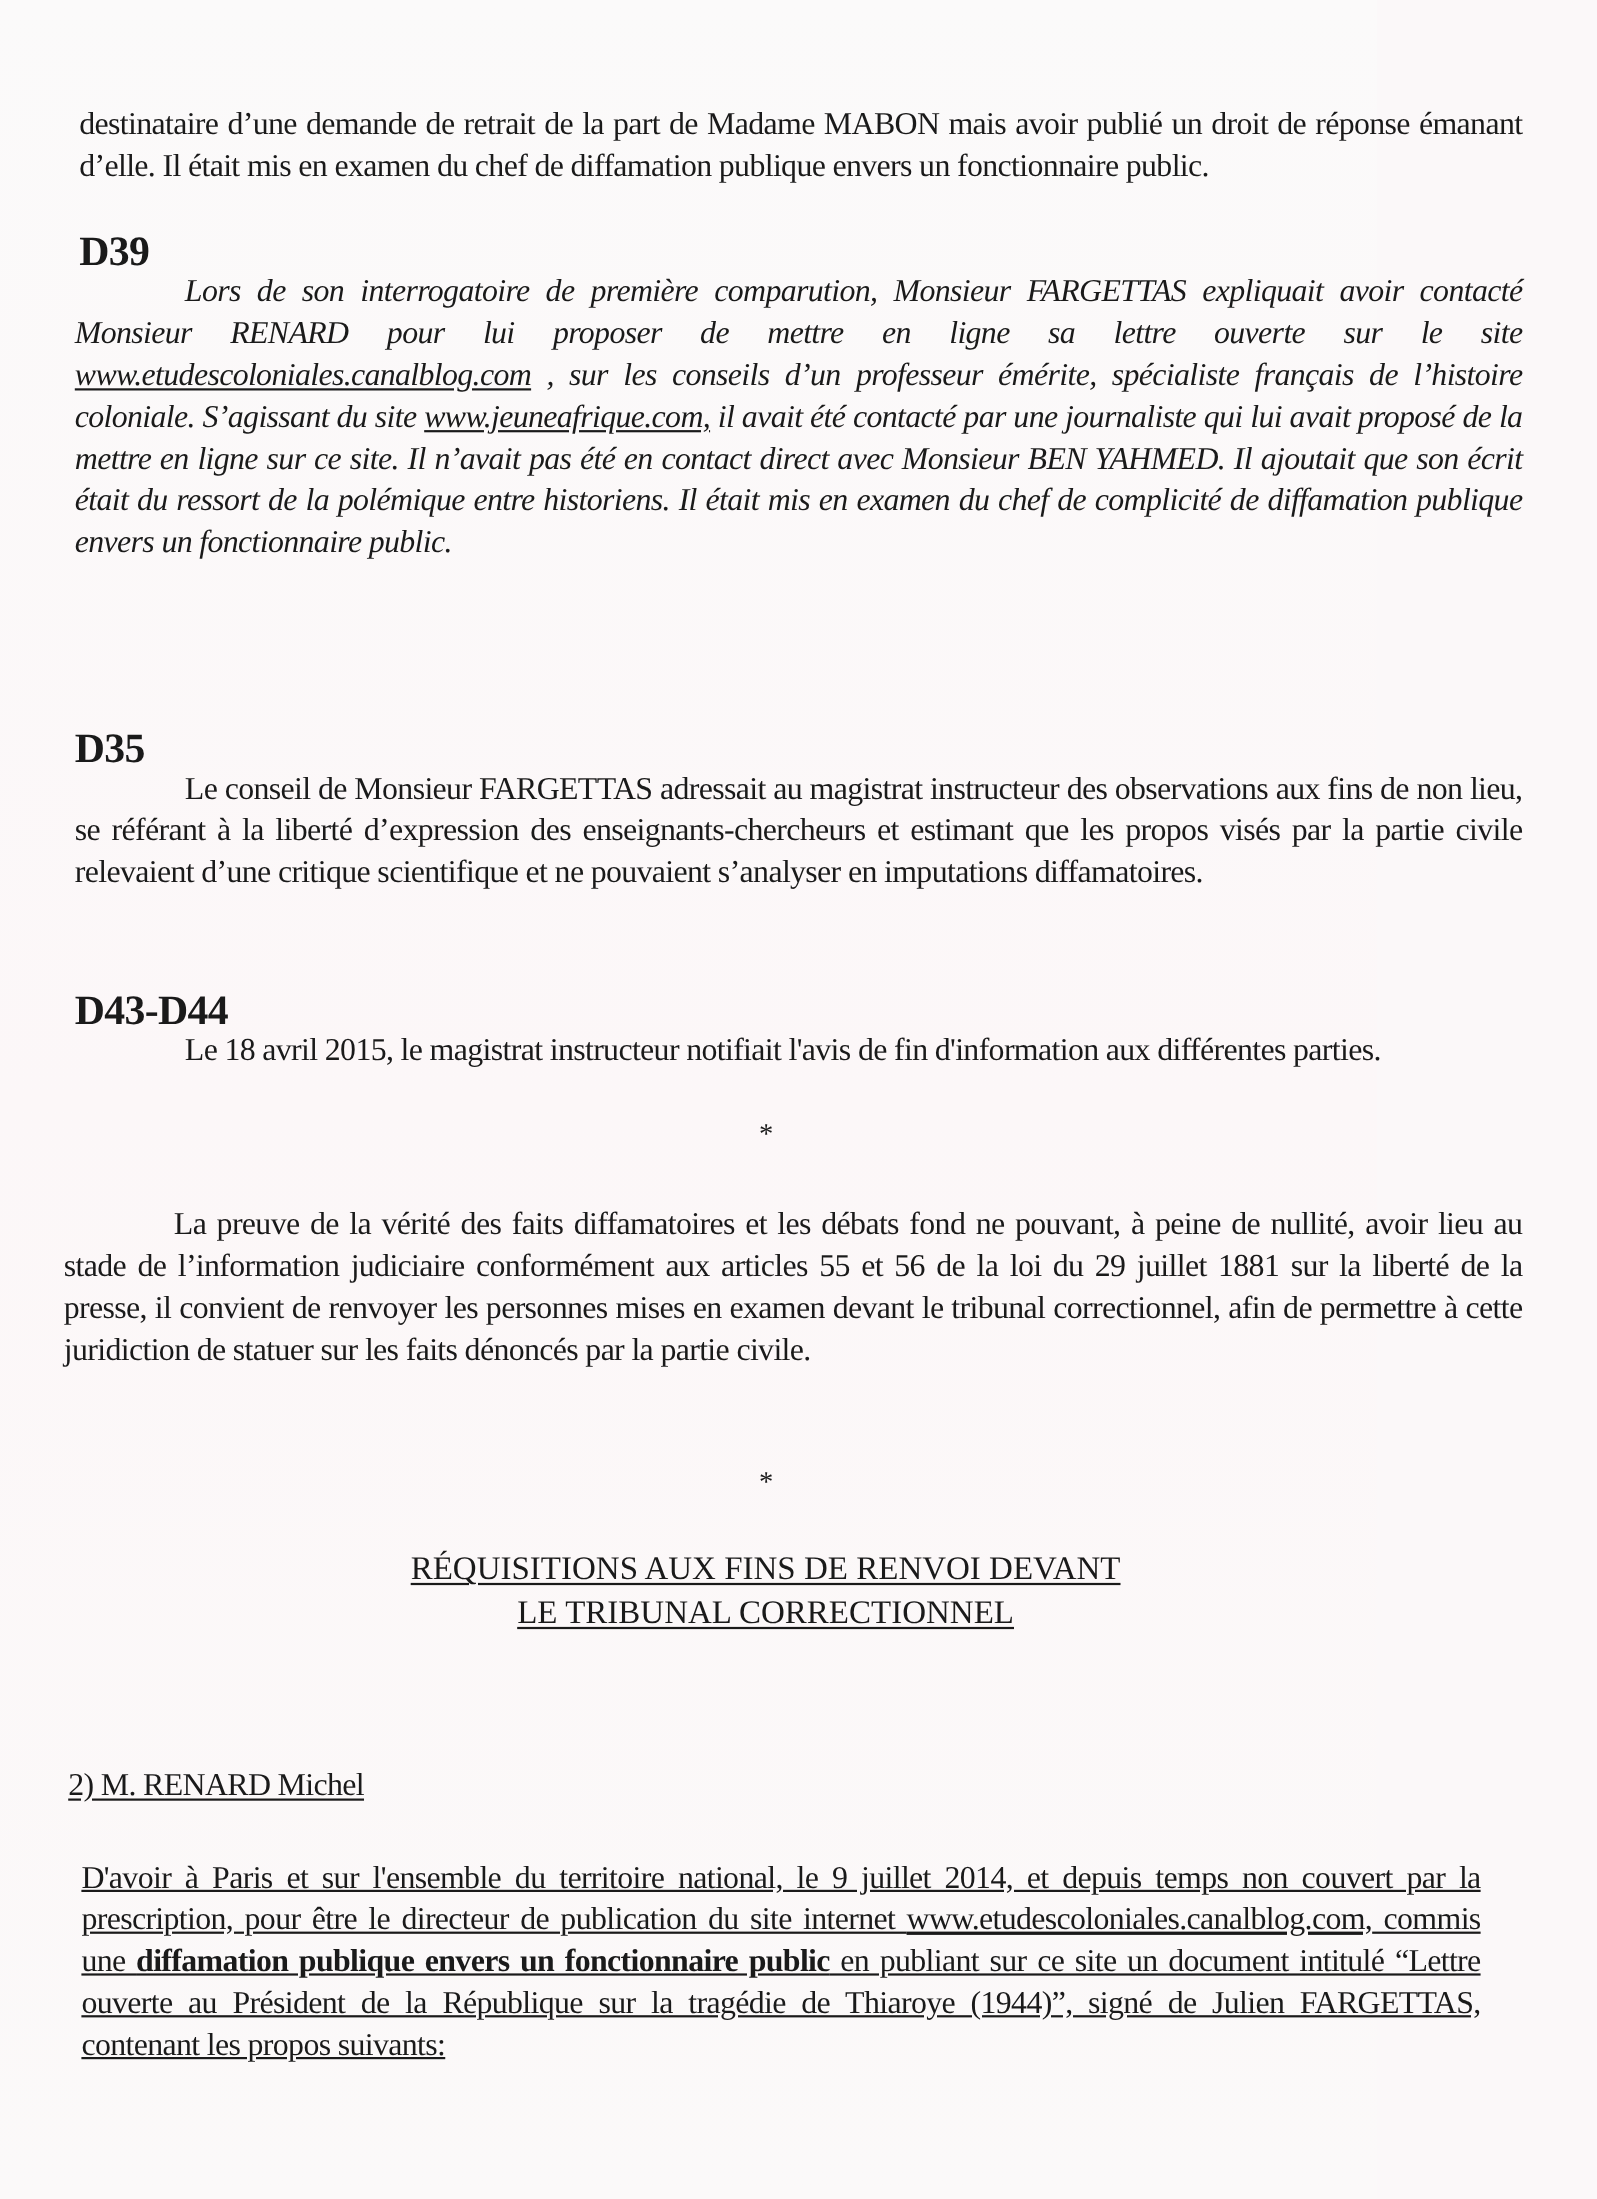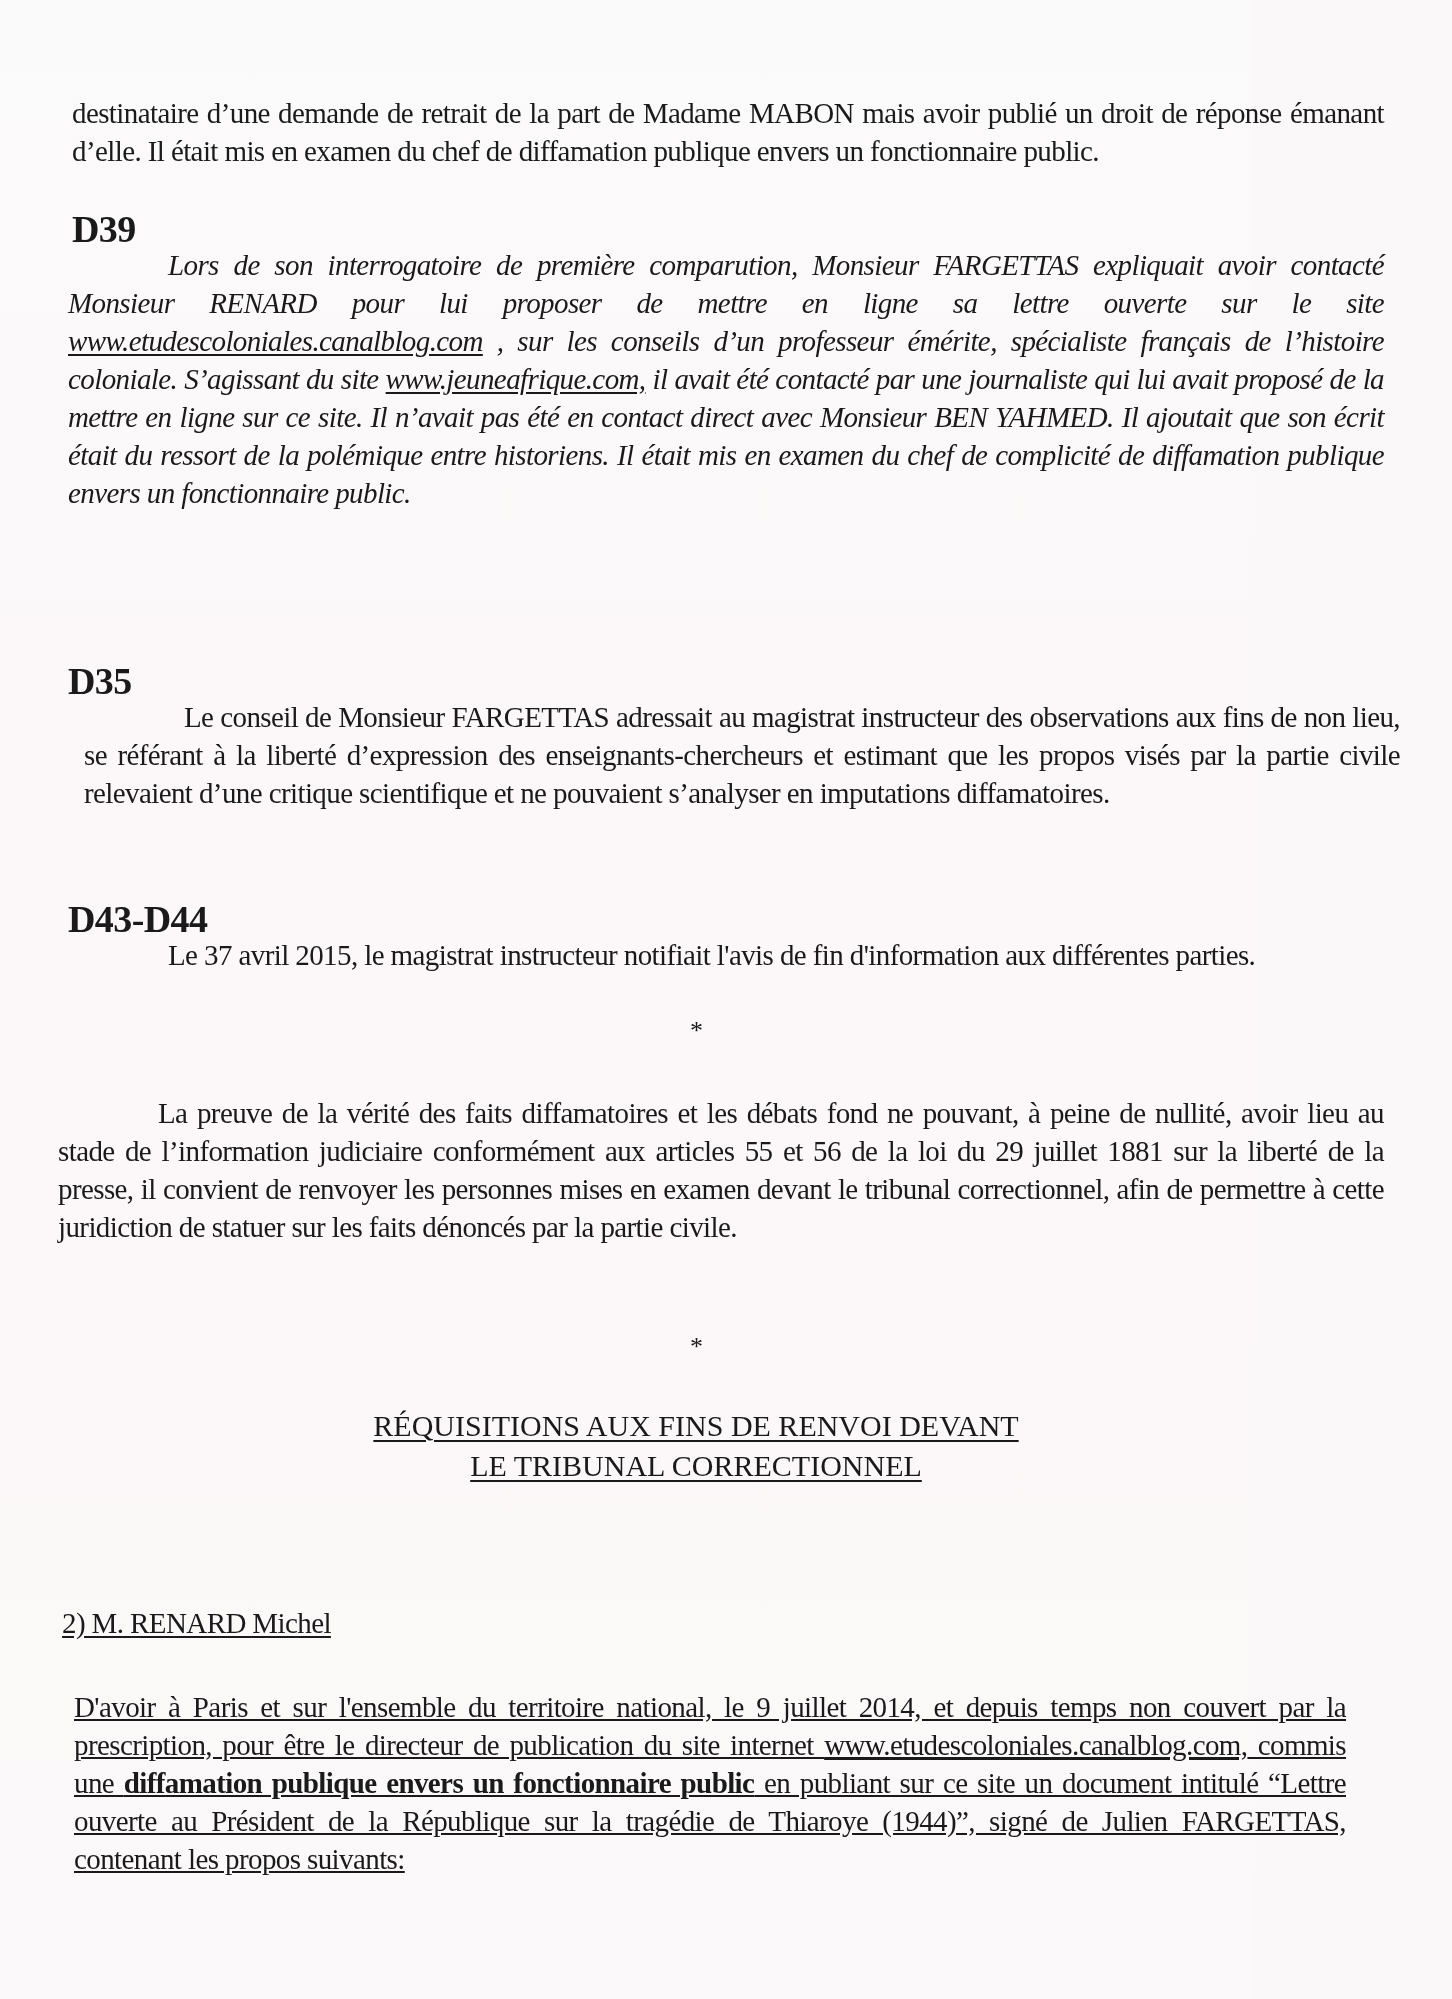"Le conseil de Monsieur FARGETTAS" div.block { margin-left: 16px -> none }
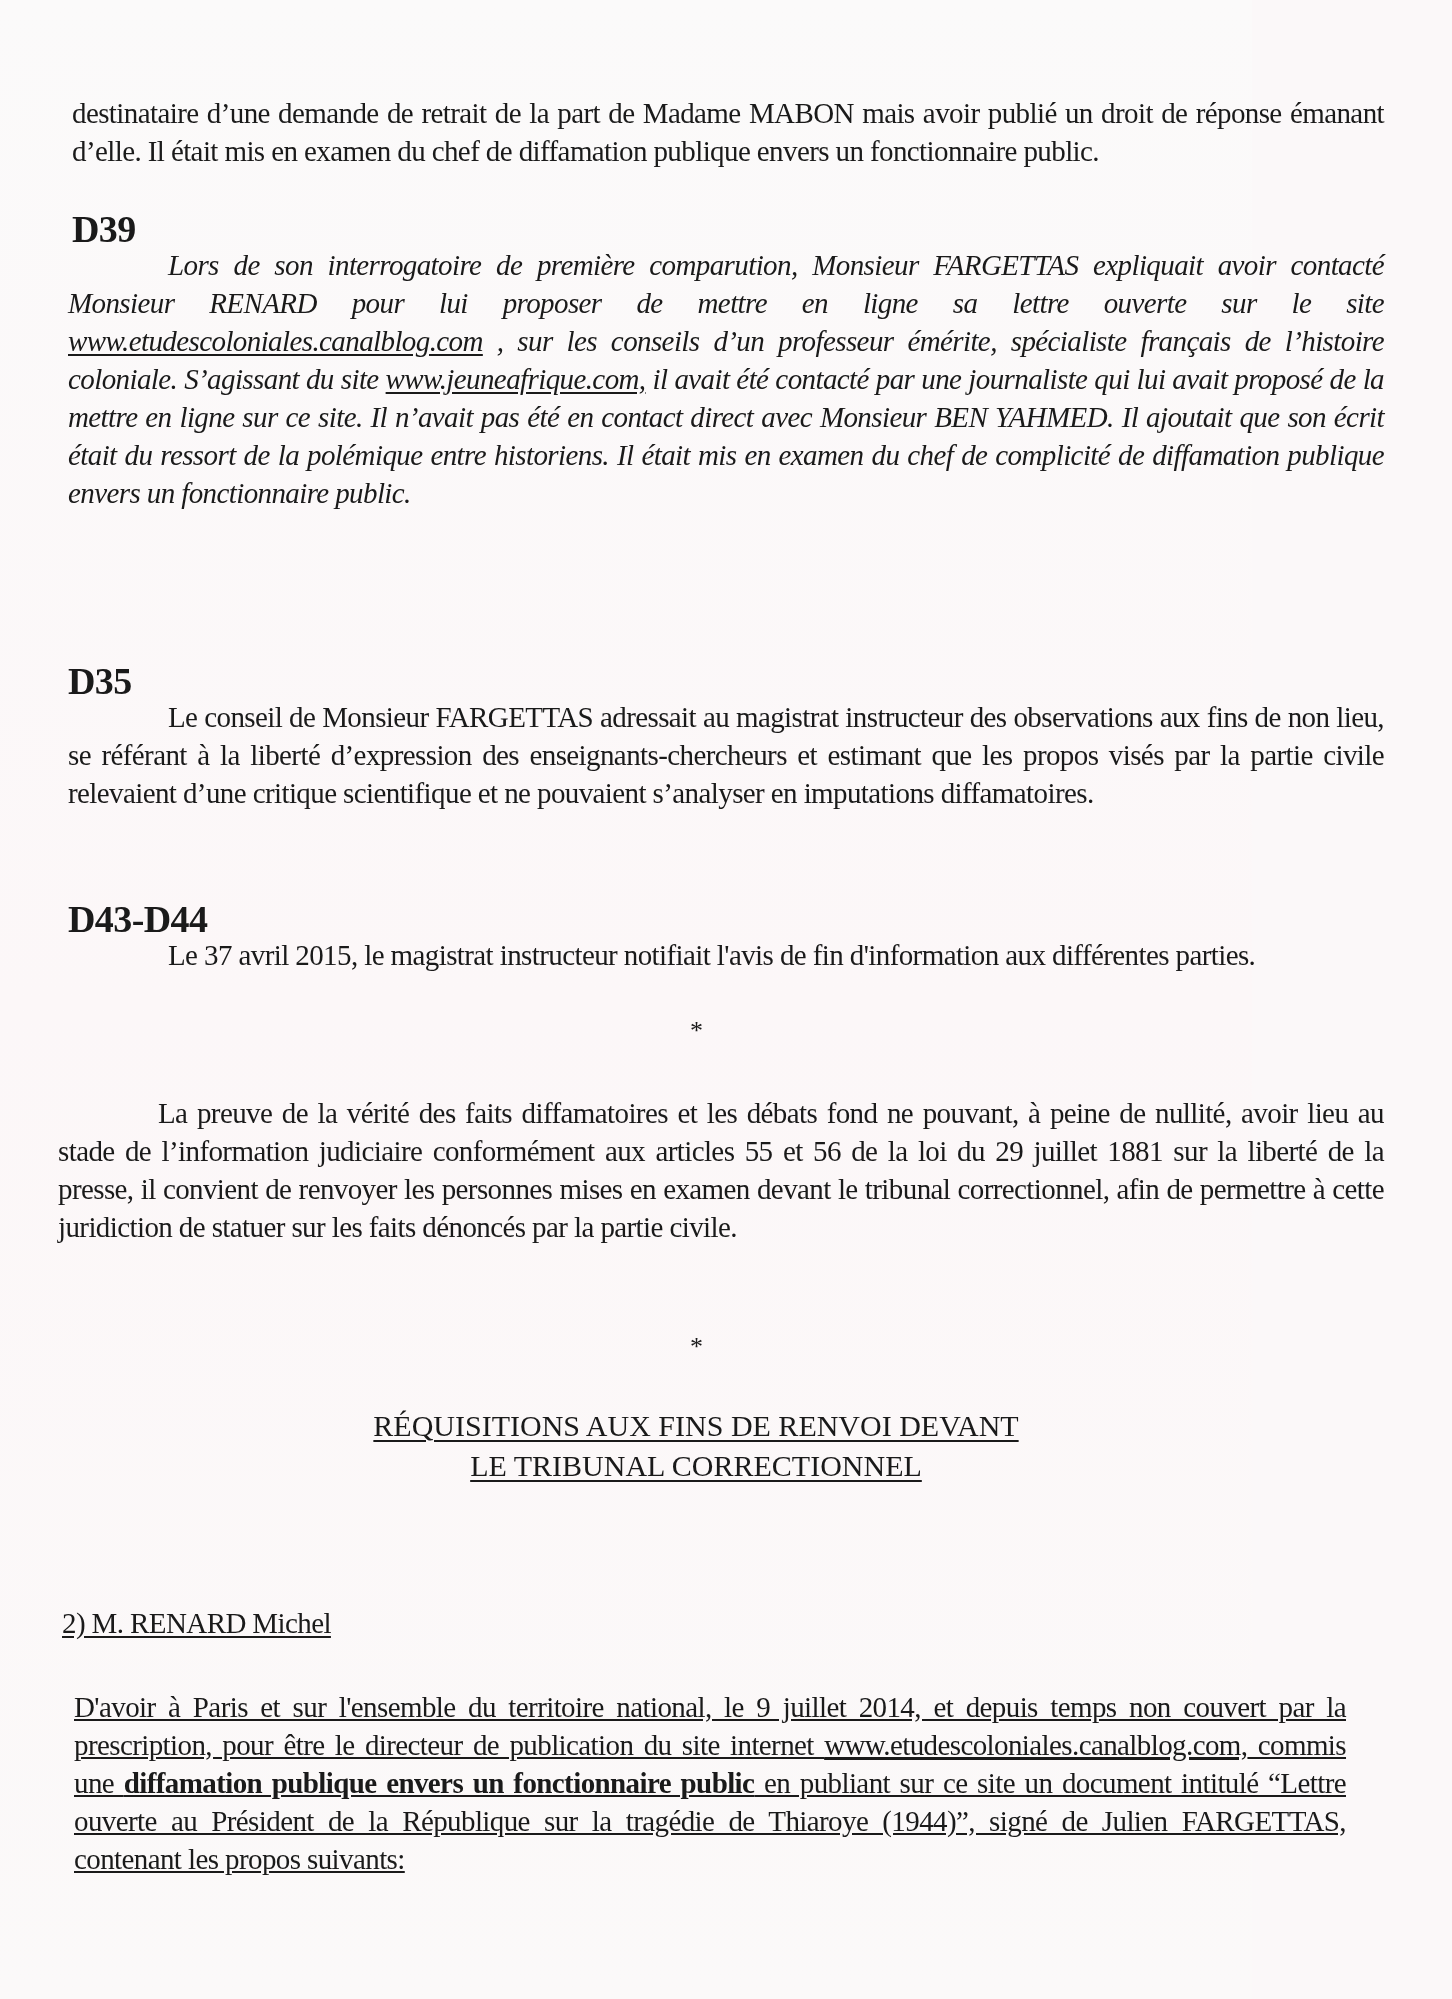"Le 37 avril 2015, le" span { text: 37 -> 18 }
